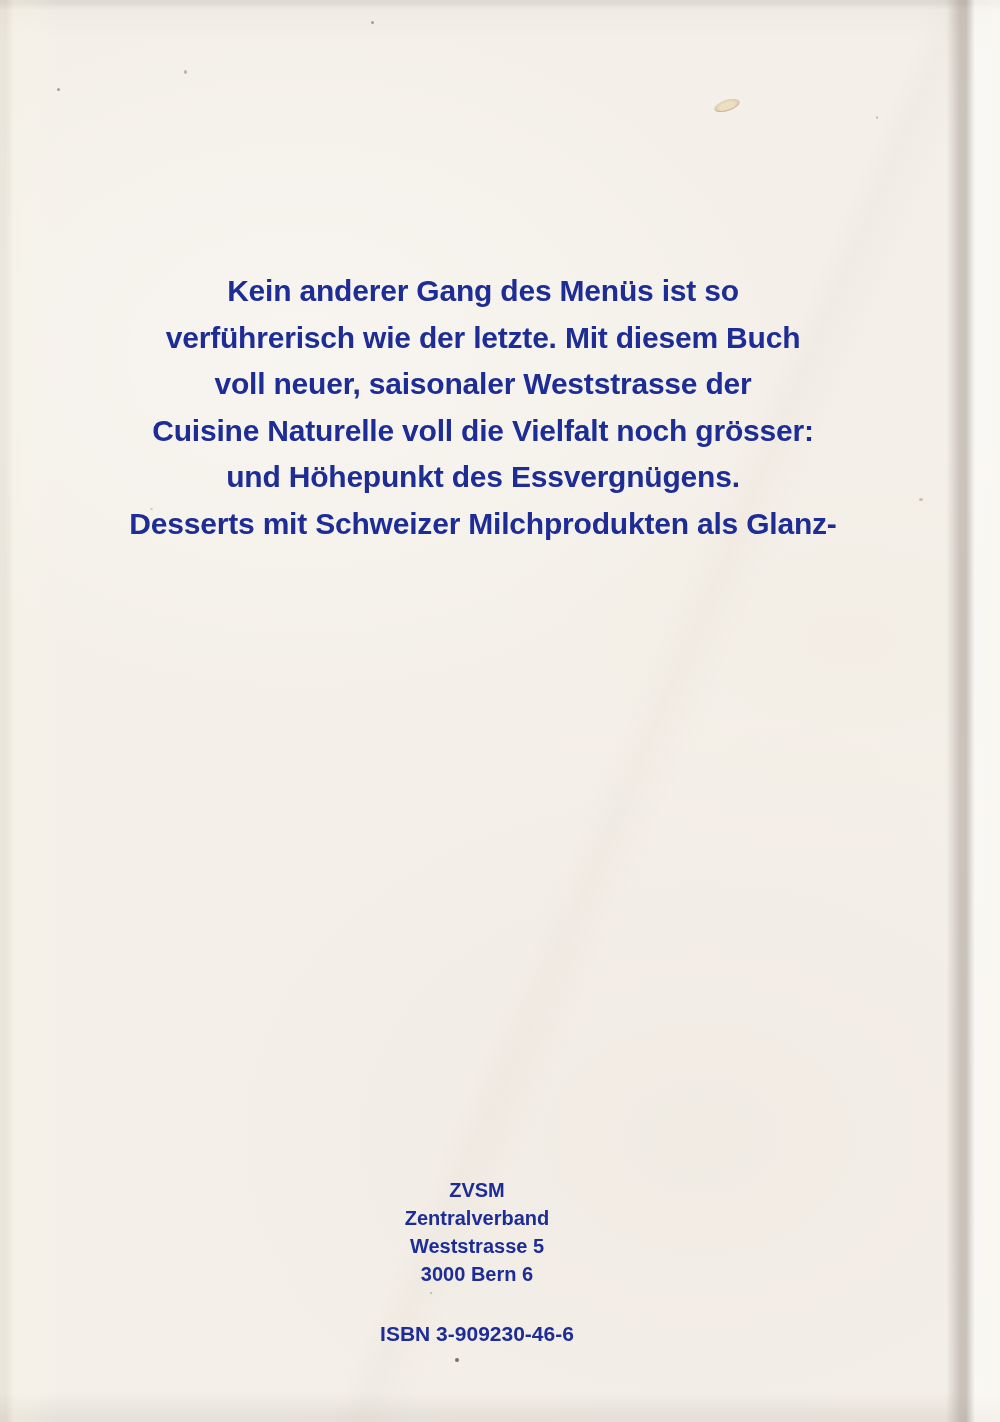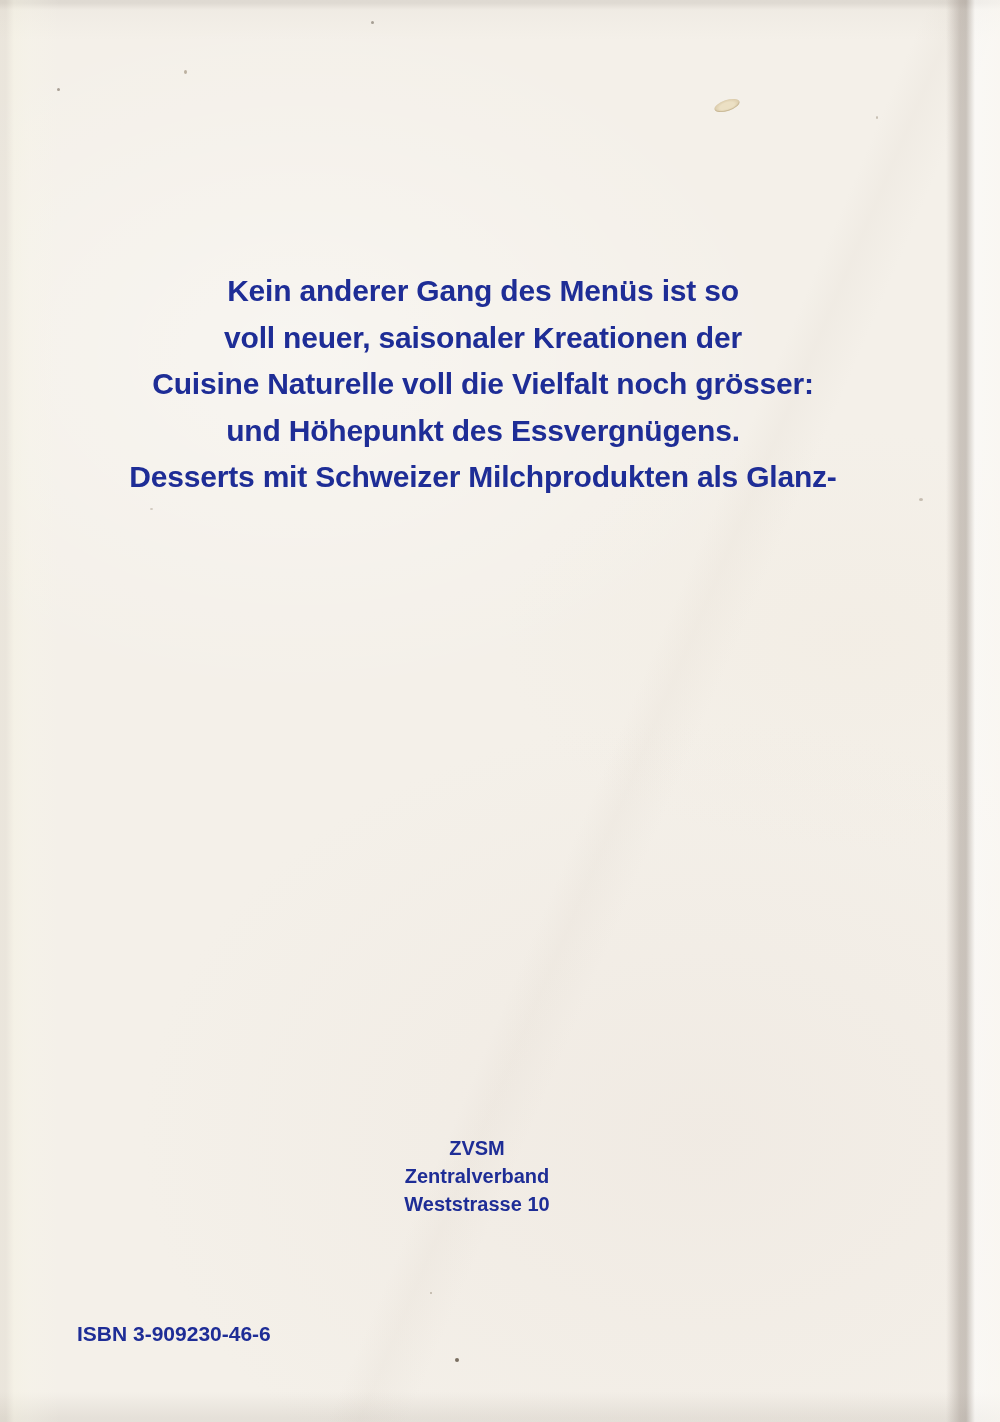"verführerisch wie der letzte. Mit" div { html: none -> <div>verführerisch wie der letzte. Mit diesem Buch</div> }
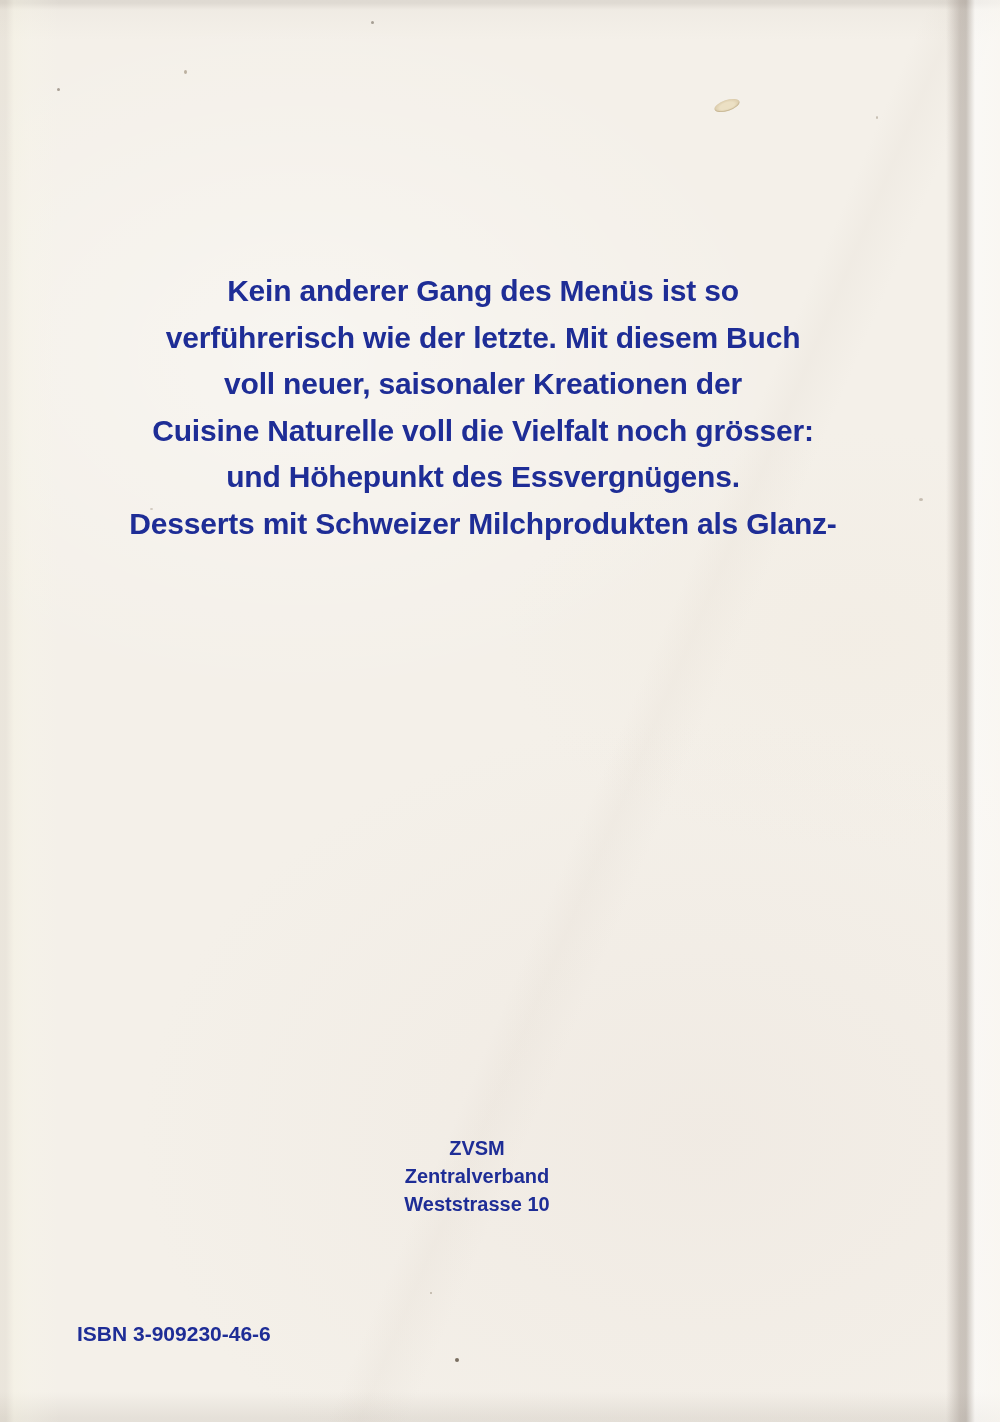"voll neuer, saisonaler Kreationen der" div { text: Kreationen -> Weststrasse }
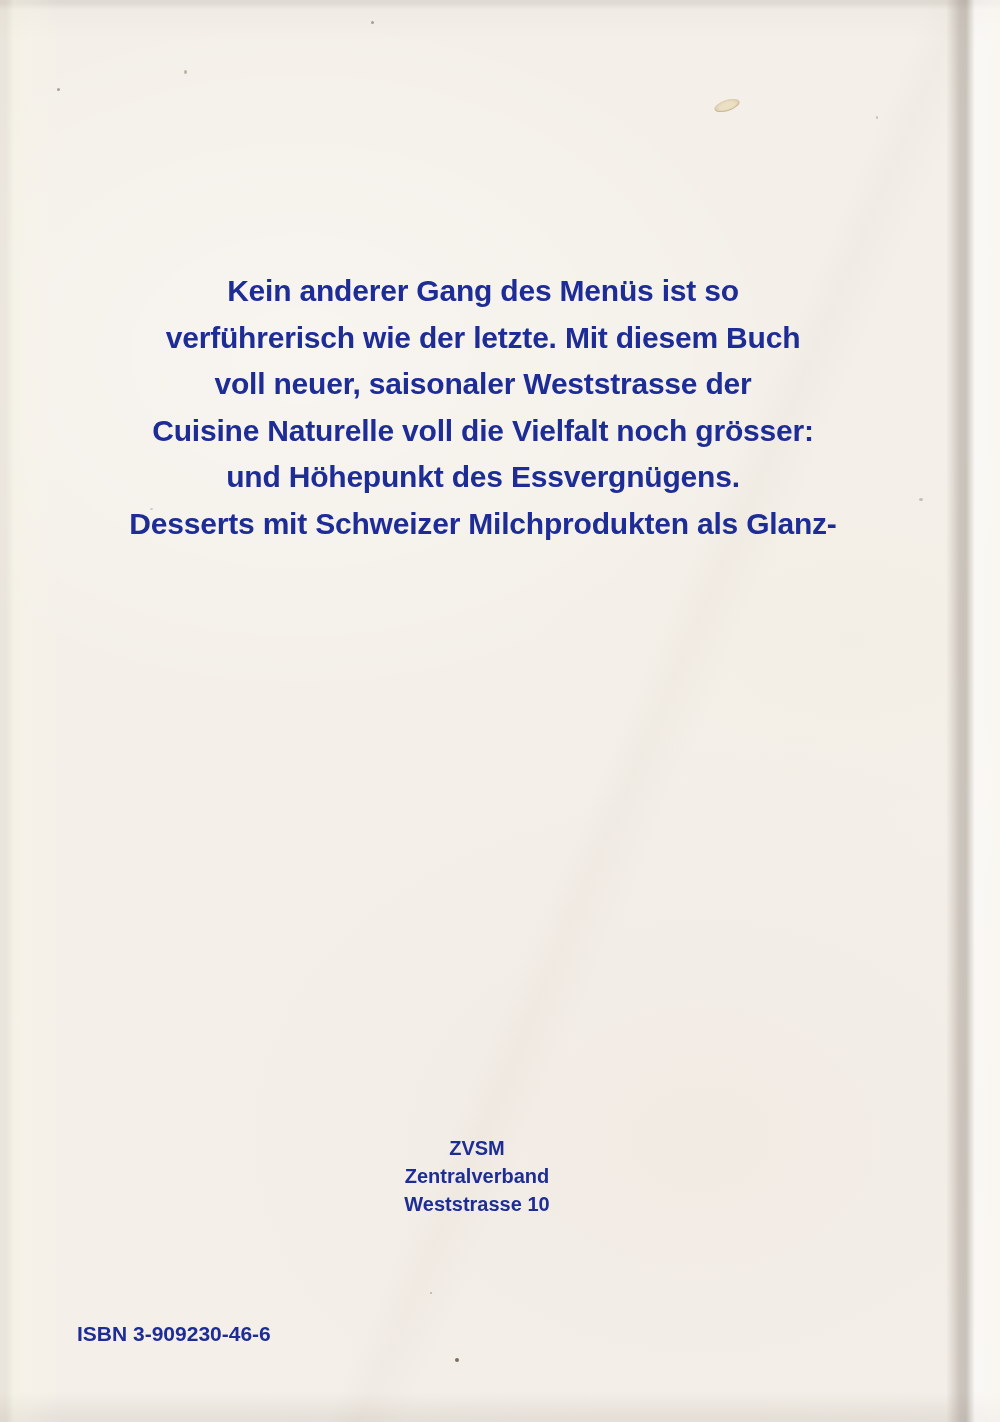"ZVSM" .publisher { top: 1134px -> 1176px }
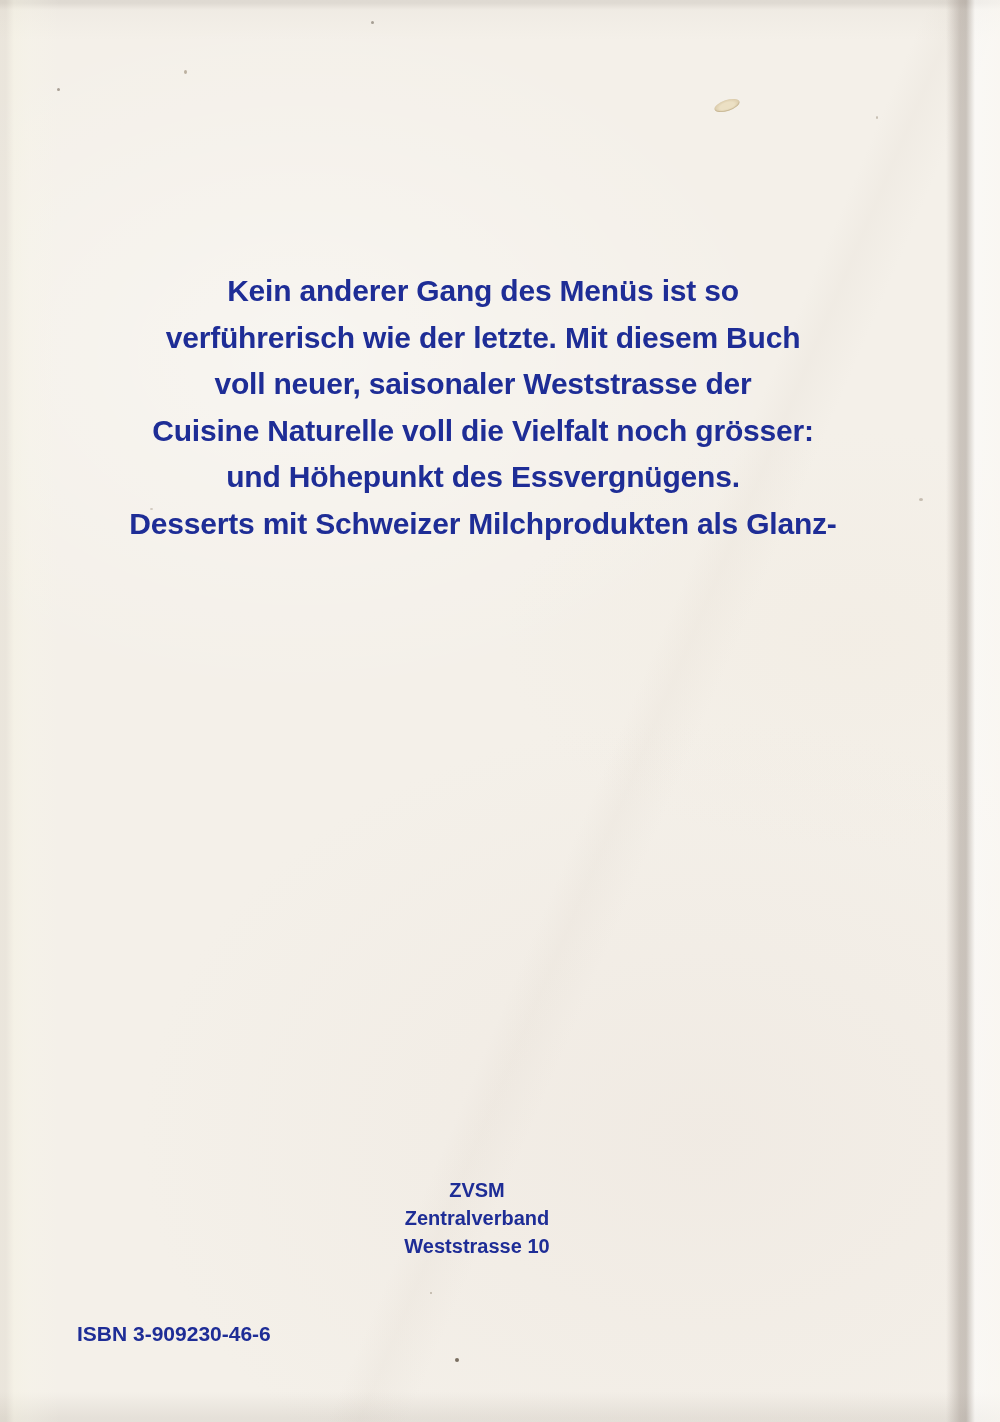"Weststrasse 10" div { text: 10 -> 5 }
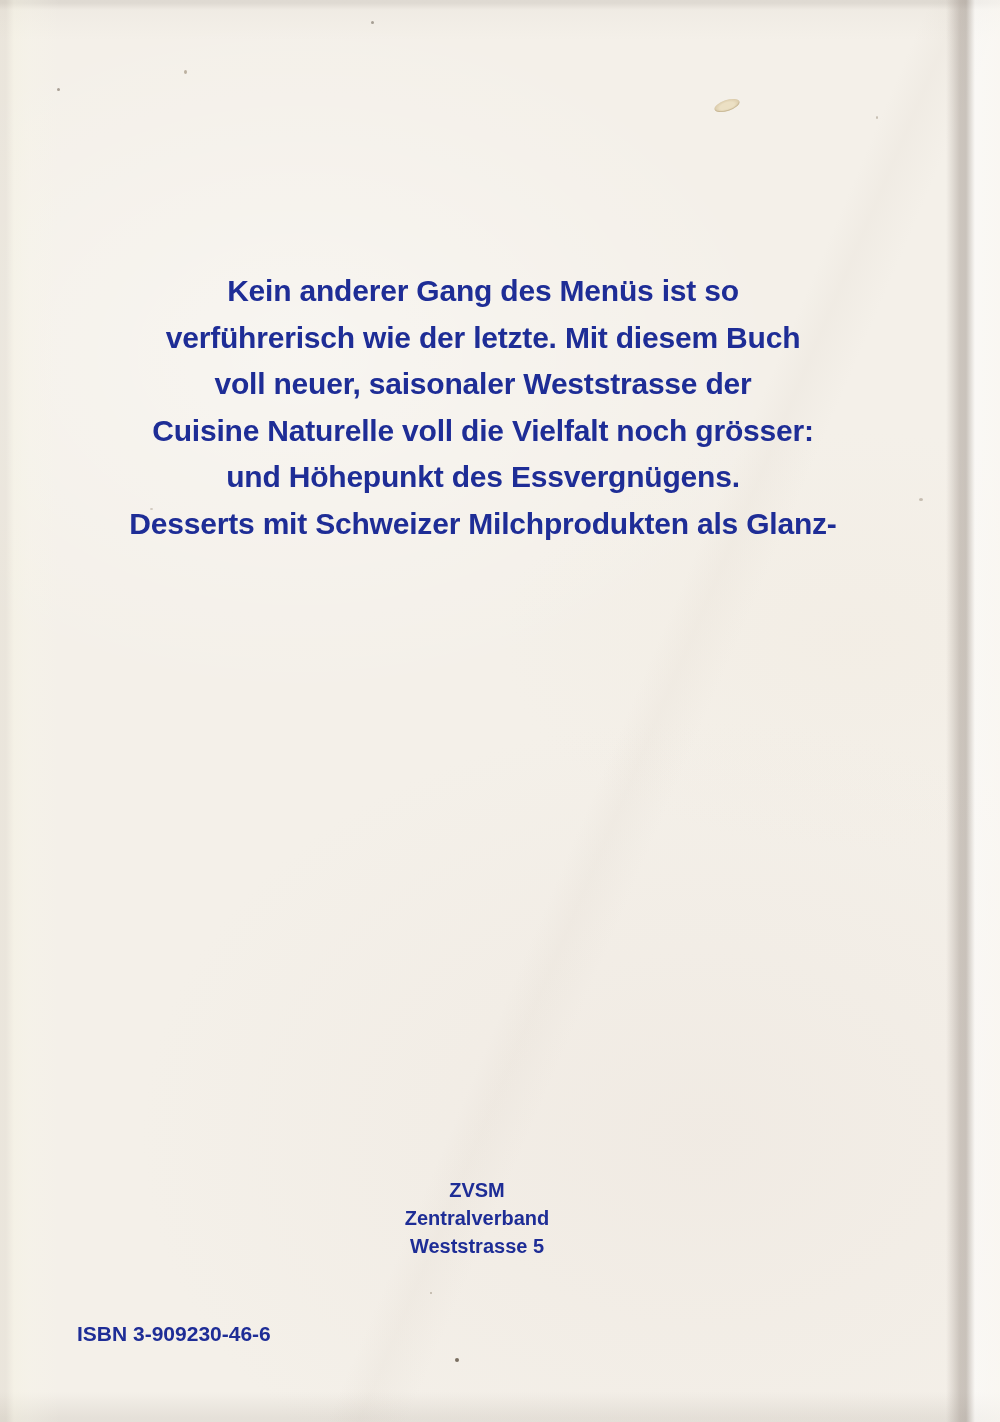"3000 Bern 6" div { html: none -> <div>3000 Bern 6</div> }
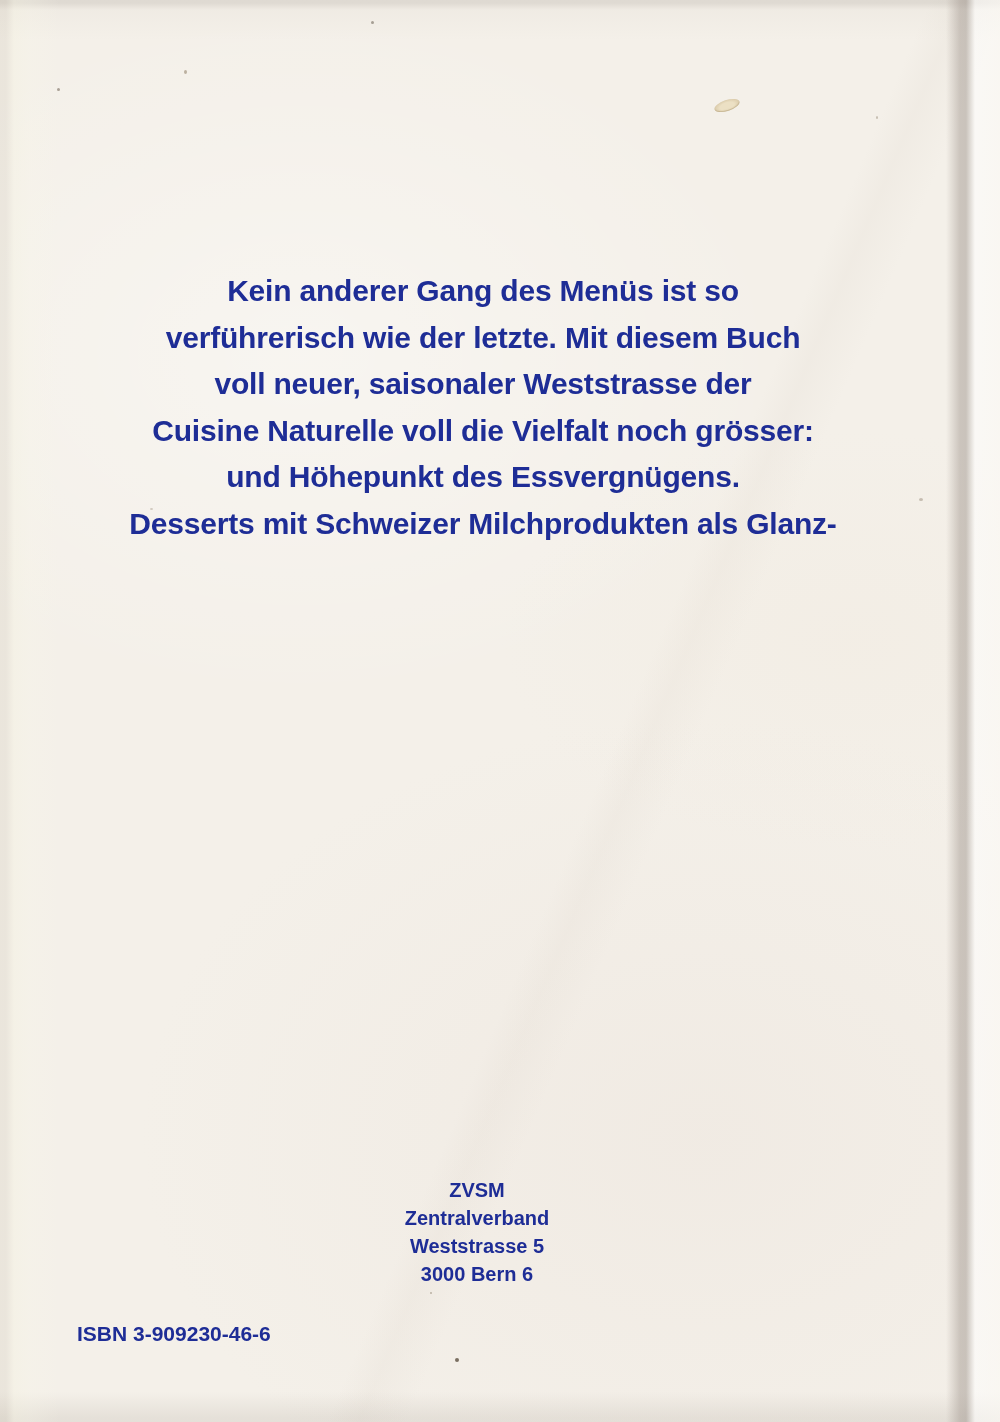"ISBN 3-909230-46-6" .isbn { text-align: none -> center }
